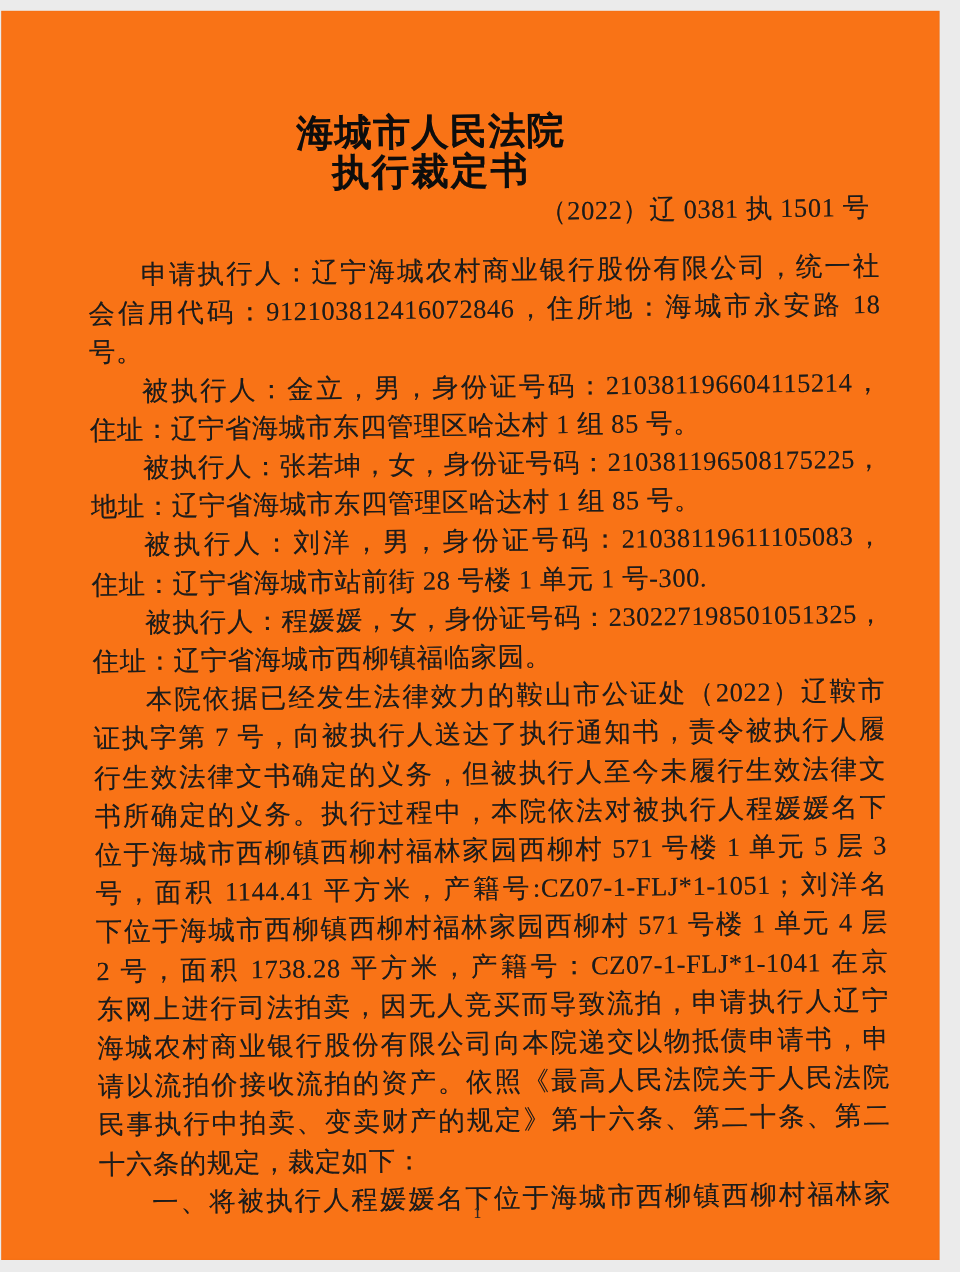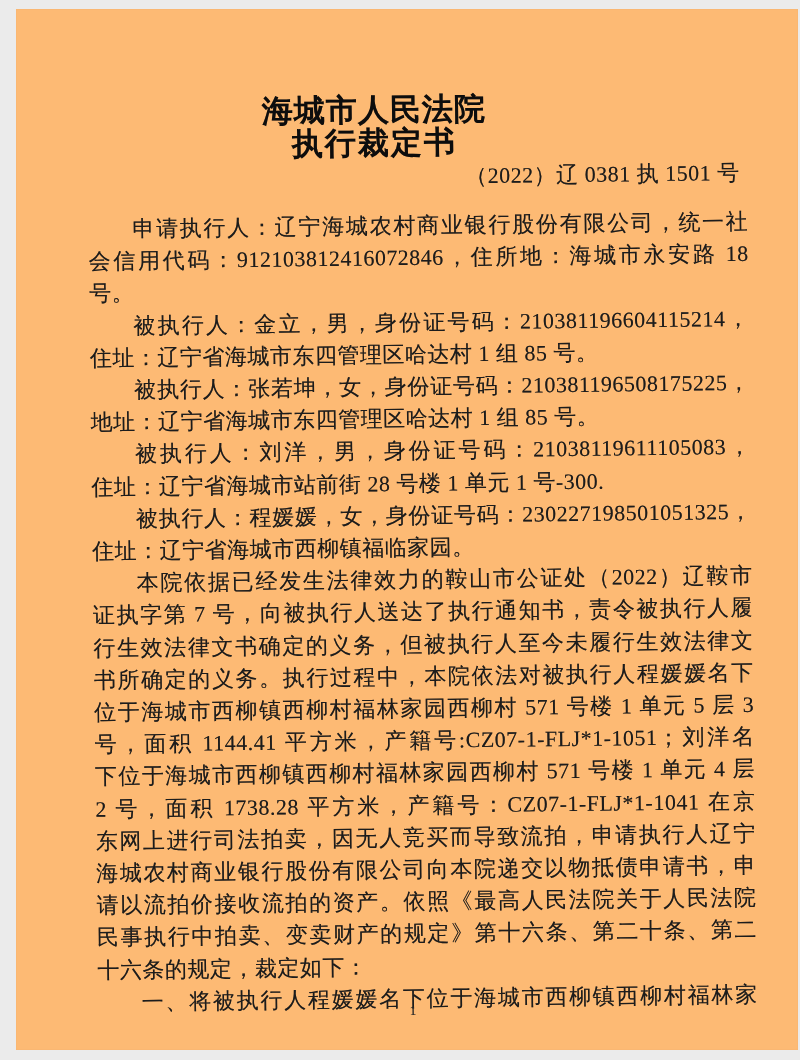"海城市人民法院" .page { background: #fdba74 -> #f97316; left: 16px -> 1px }
